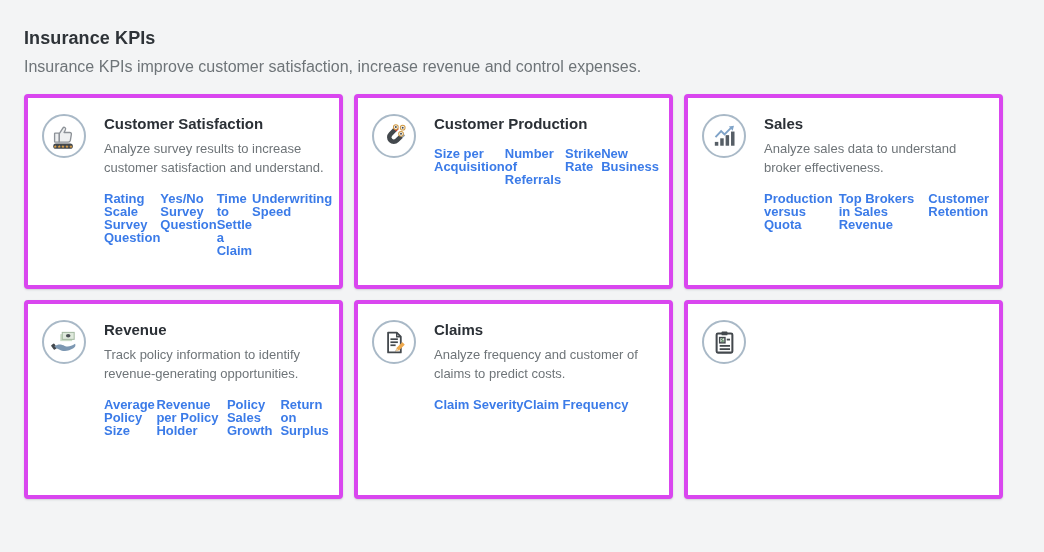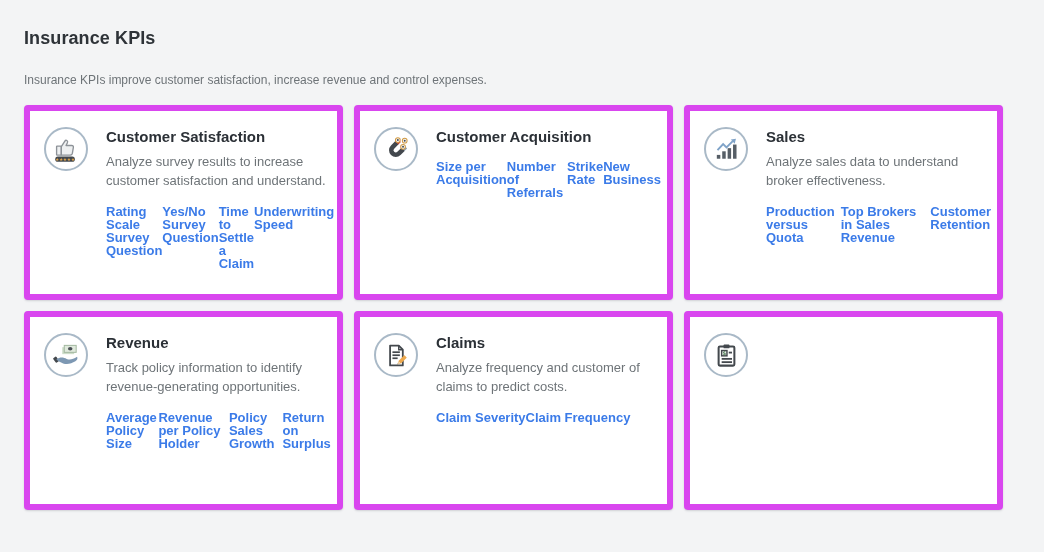"Insurance KPIs improve customer" .page-subtitle { font-size: 12px -> 16px; margin-top: 24px -> 9px }
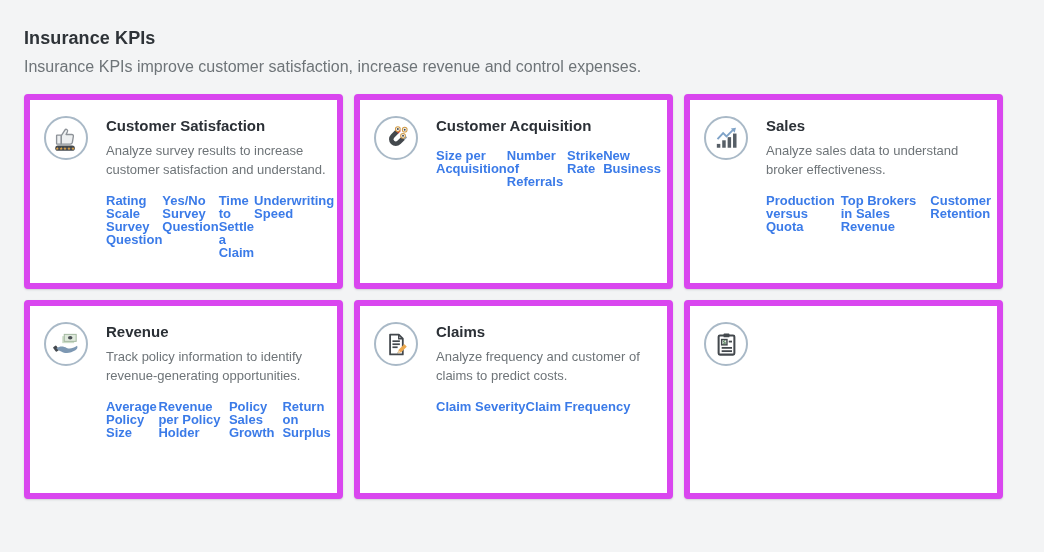"Customer Satisfaction" .card { border: 6px solid #d946ef -> 4px solid #d946ef }
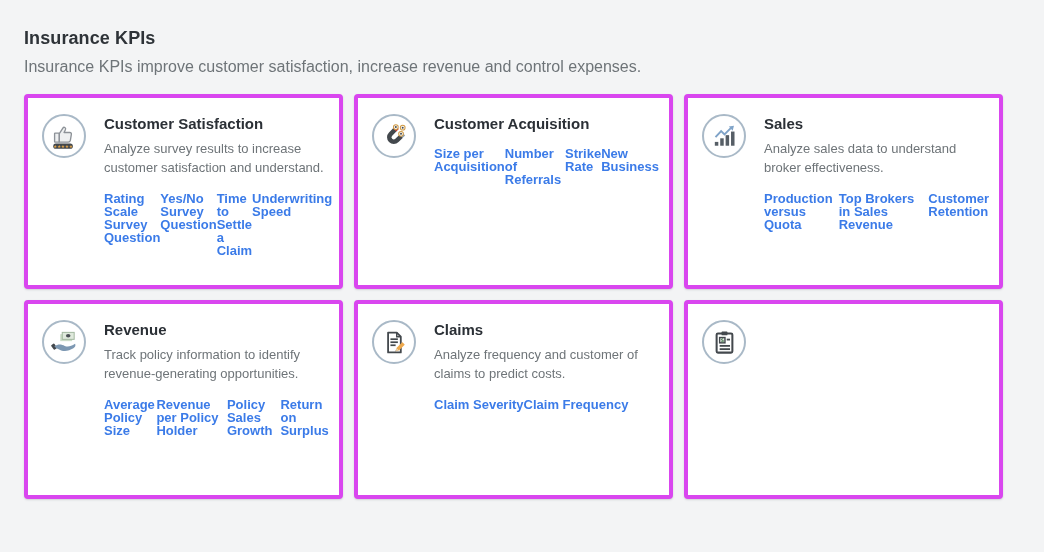"Customer Acquisition" div.card-title { text: Acquisition -> Production }
